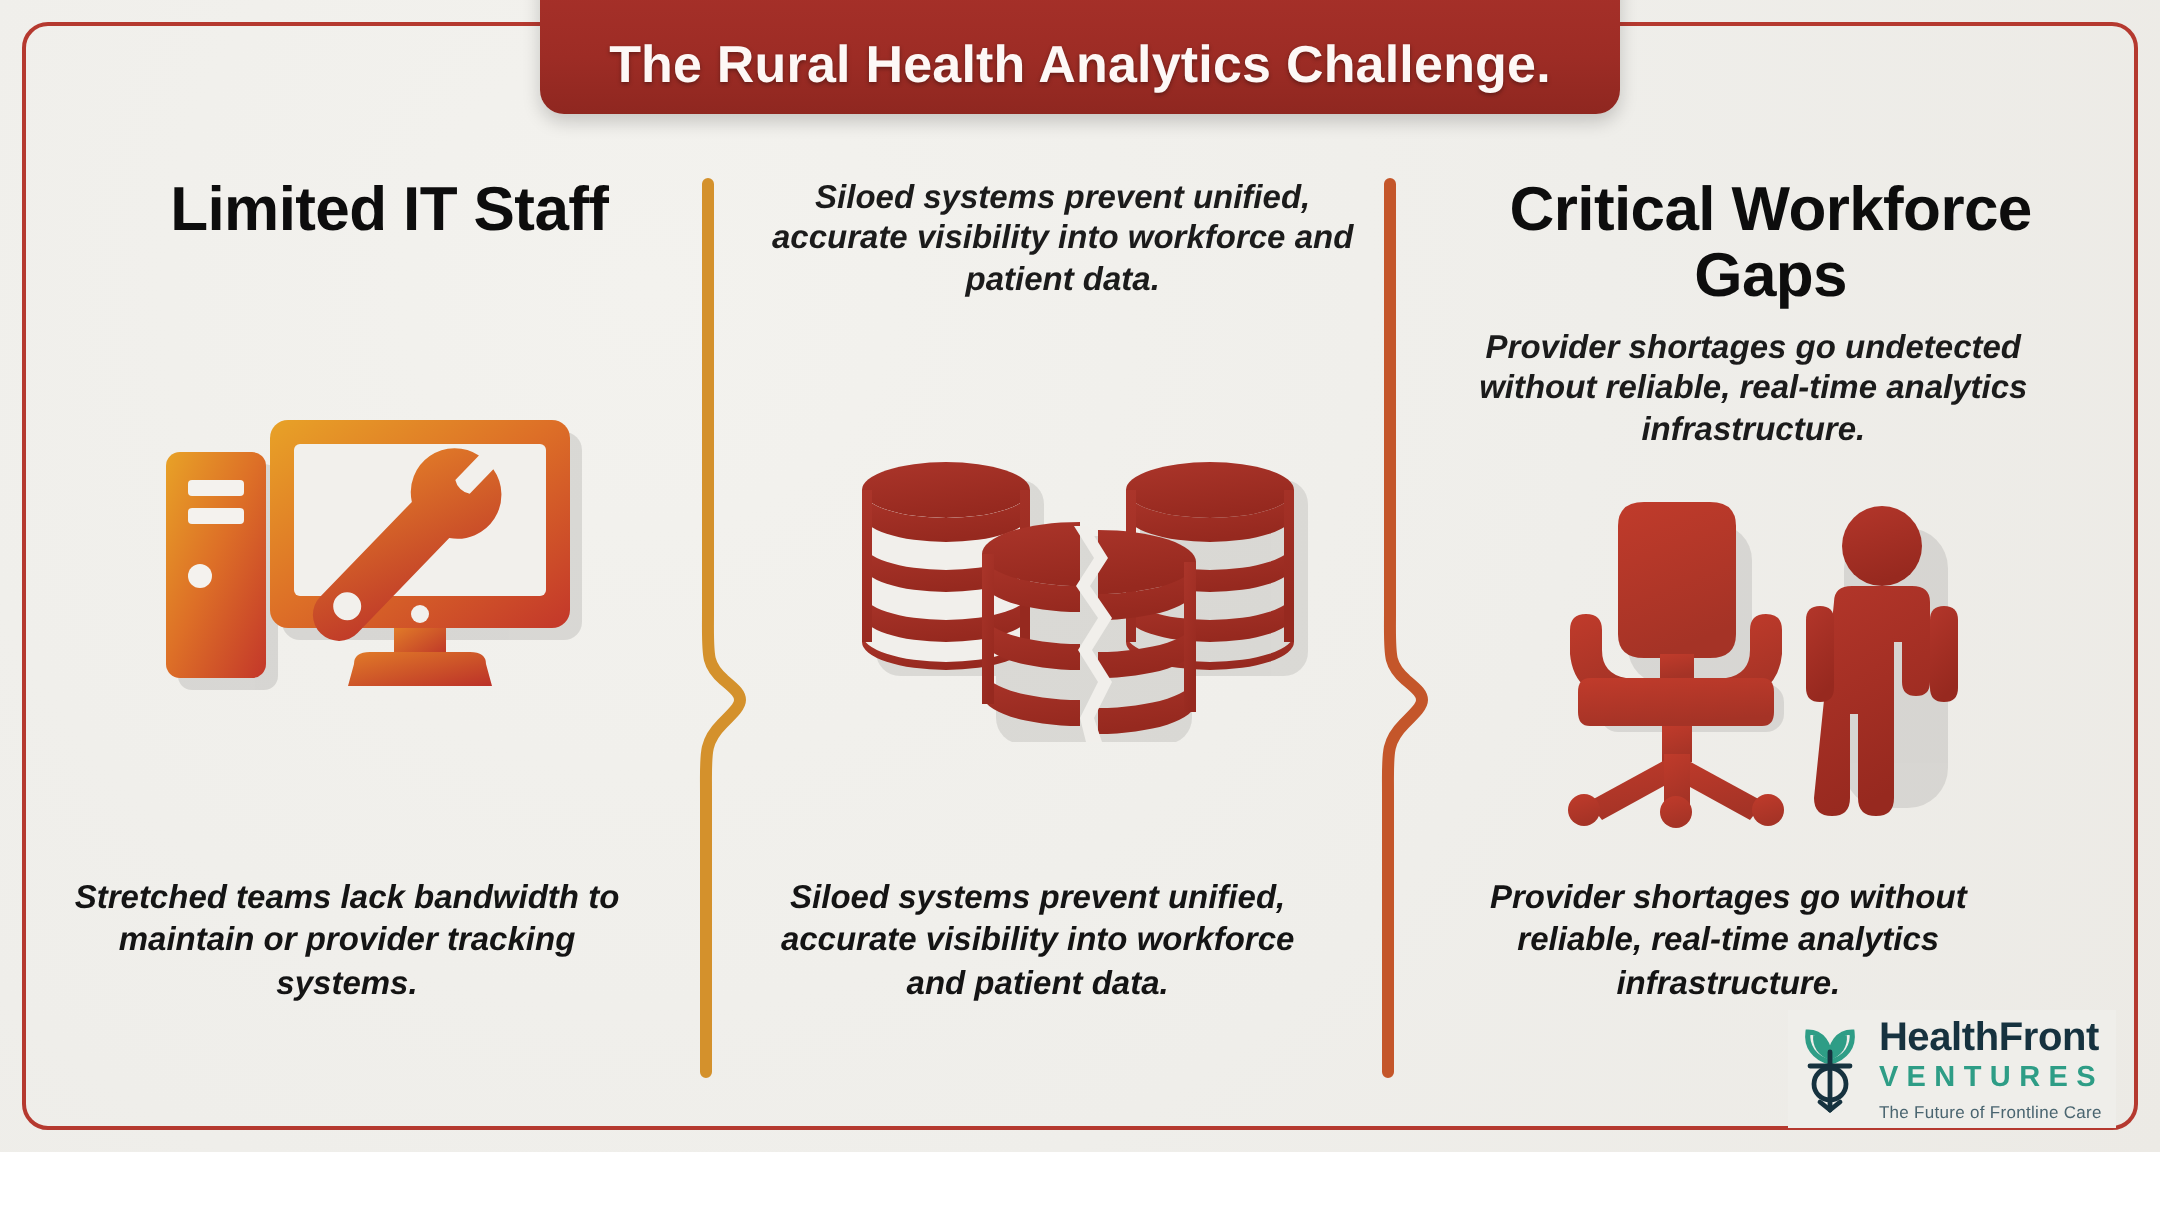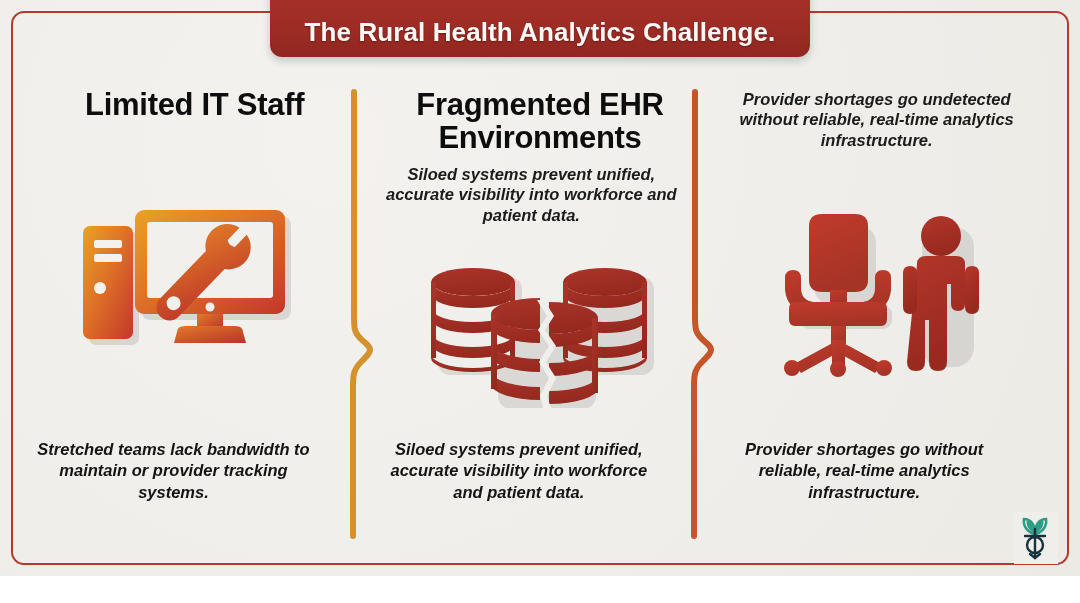"Fragmented EHR Environments" div.col-heading { html: <div>Fragmented EHR Environments</div> -> none }
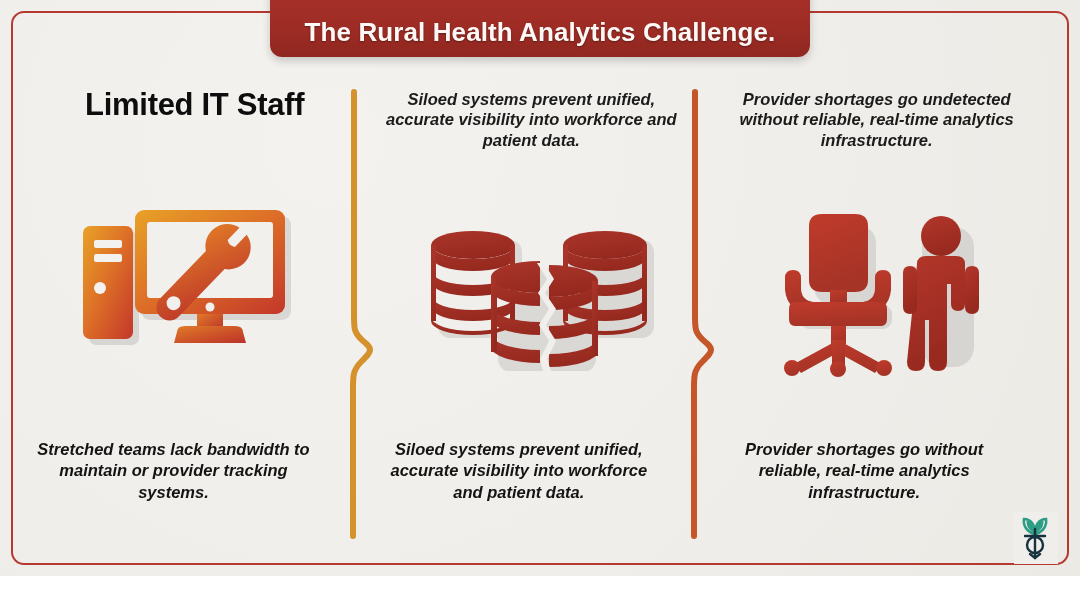"Critical Workforce Gaps" div.col-heading { html: none -> <div>Critical Workforce Gaps</div> }
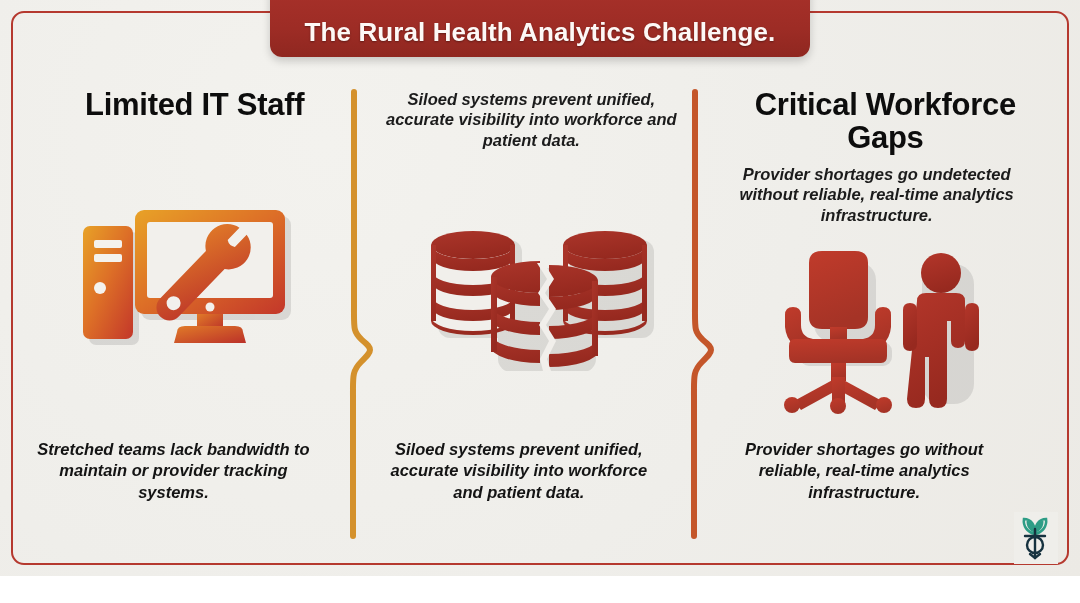"HealthFront" div.logo-text { html: none -> <div> <span>HealthFront</span> <span>VENTURES</span> <span>The Future of Frontline Care</span> </div> }
